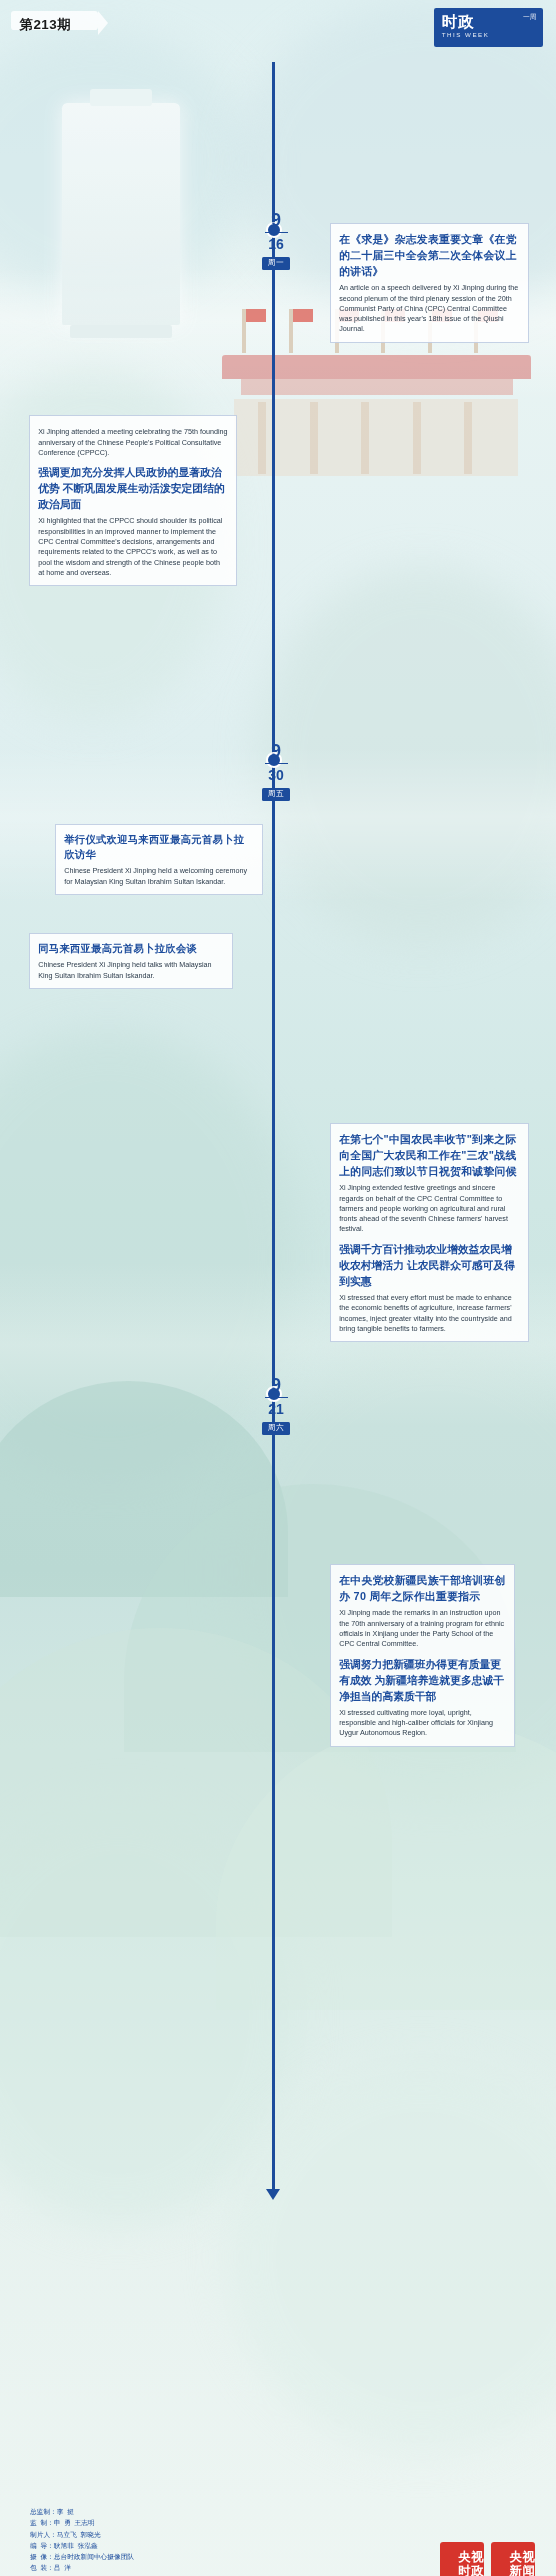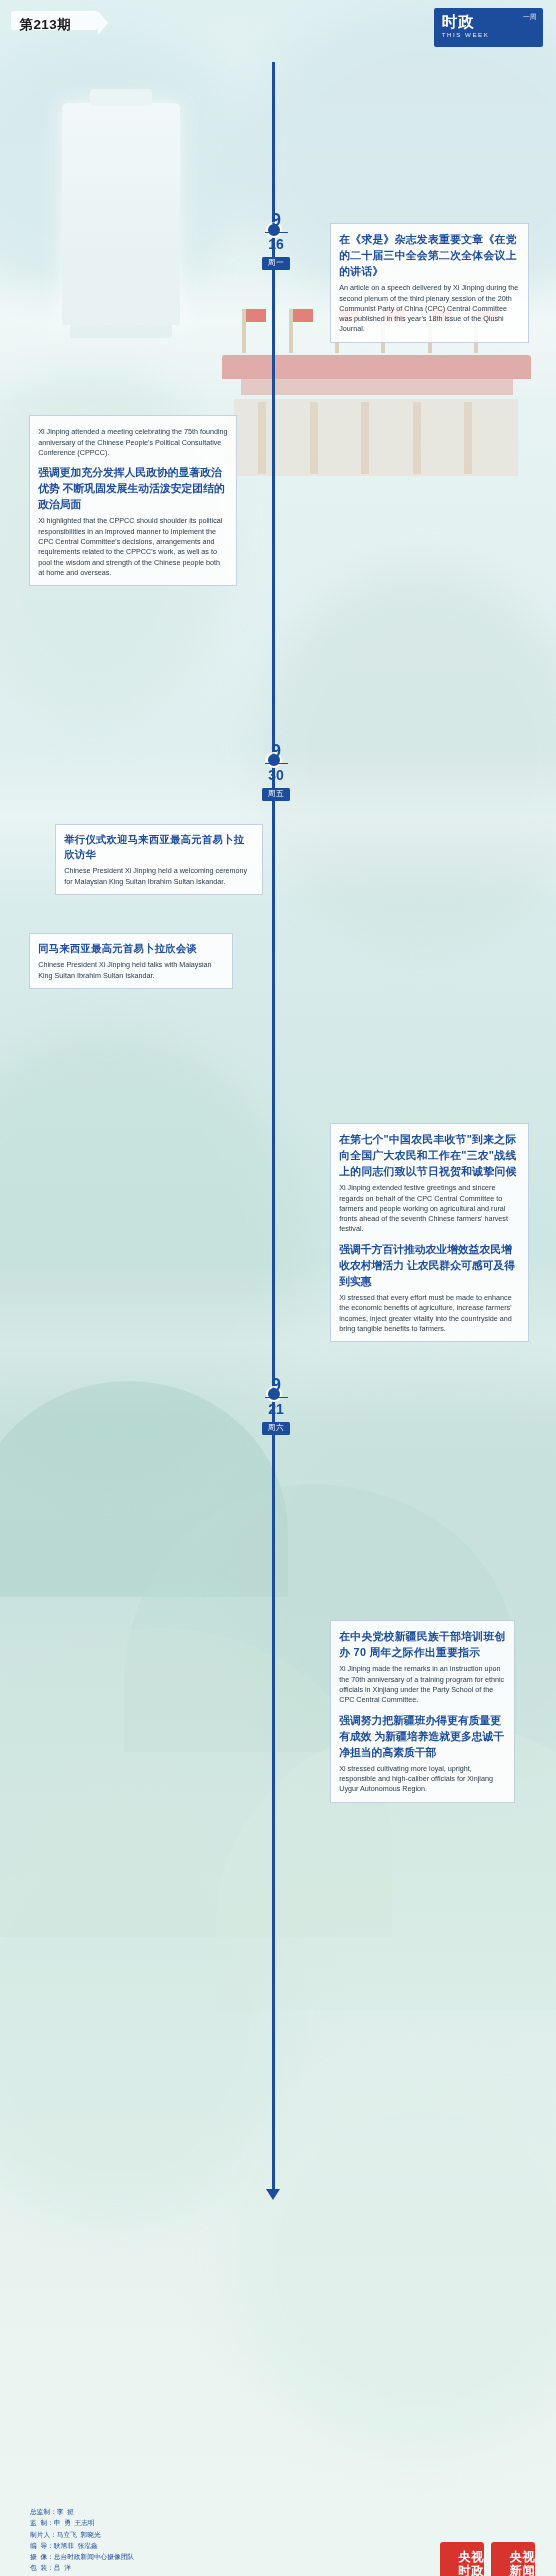"在中央党校新疆民族干部培训班创办 70 周年之际作出重要指示" div.card { top: 1620px -> 1564px }
